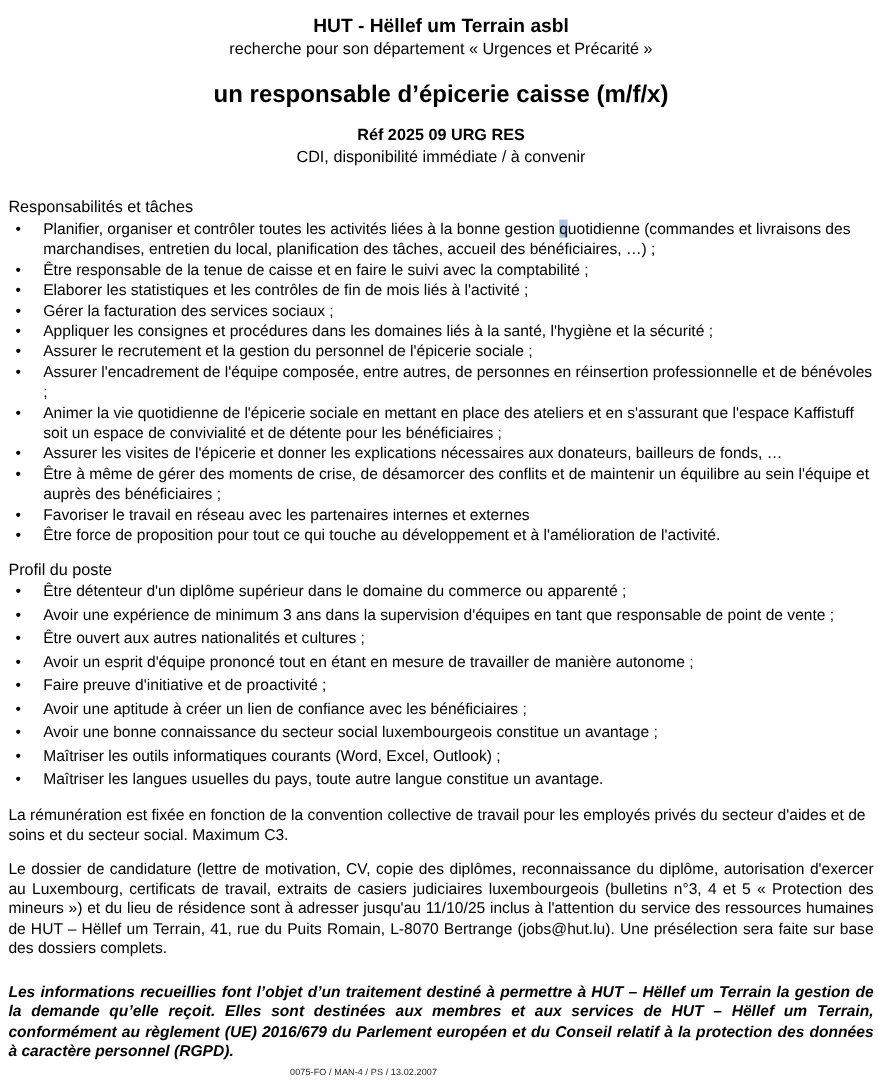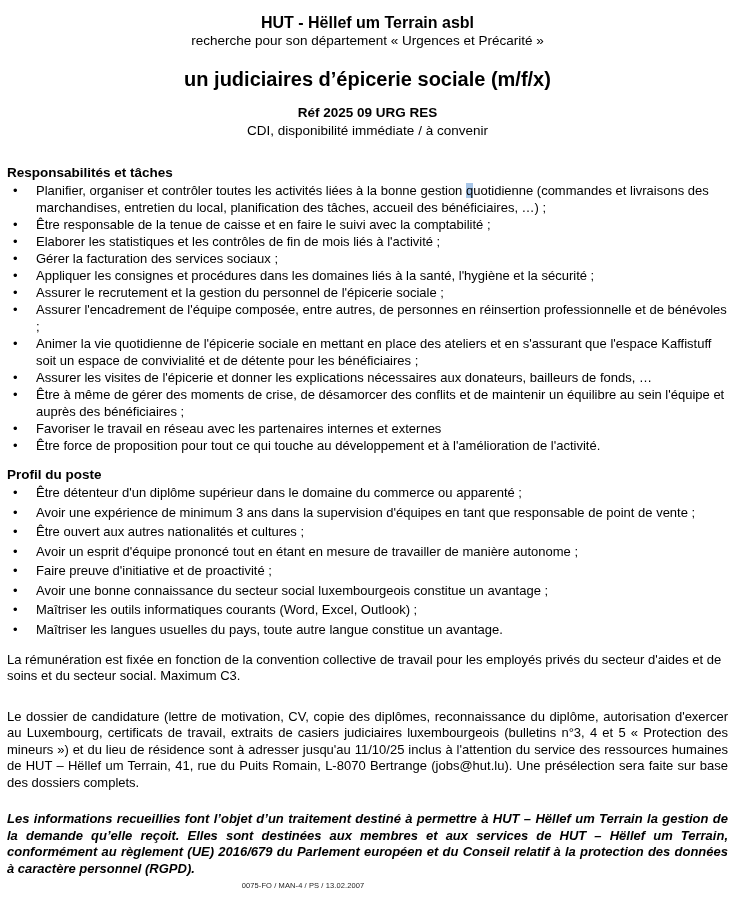"un judiciaires d’épicerie sociale" h1.title { text: judiciaires d’épicerie sociale -> responsable d’épicerie caisse }
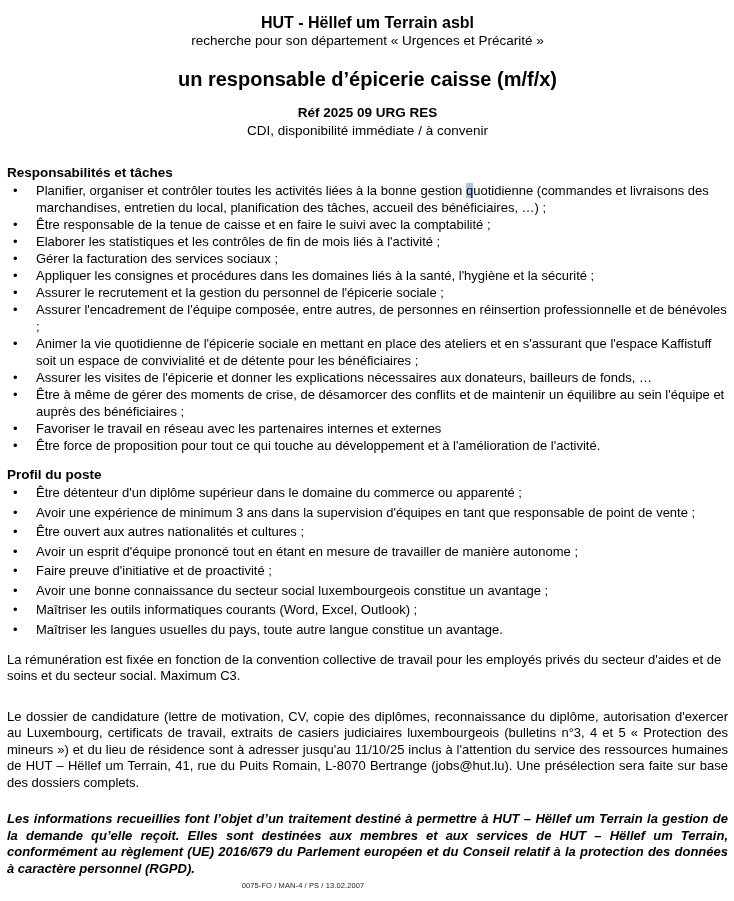"Responsabilités et tâches" h2.sec { font-weight: bold -> normal }
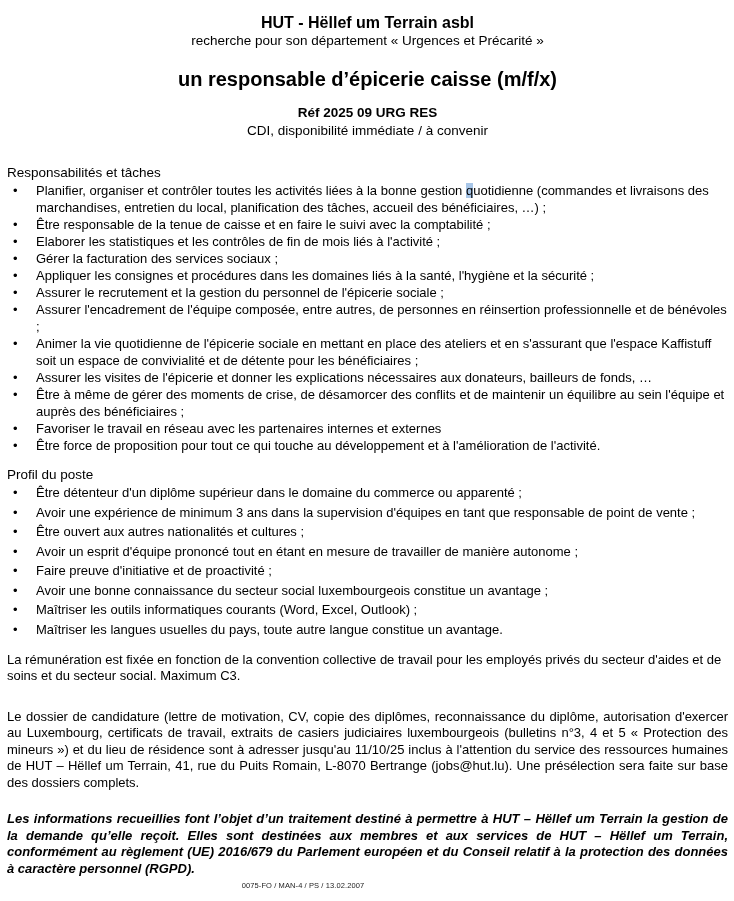"Avoir une aptitude à créer" li { html: none -> <li>Avoir une aptitude à créer un lien de confiance avec les bénéficiaires ;</li> }
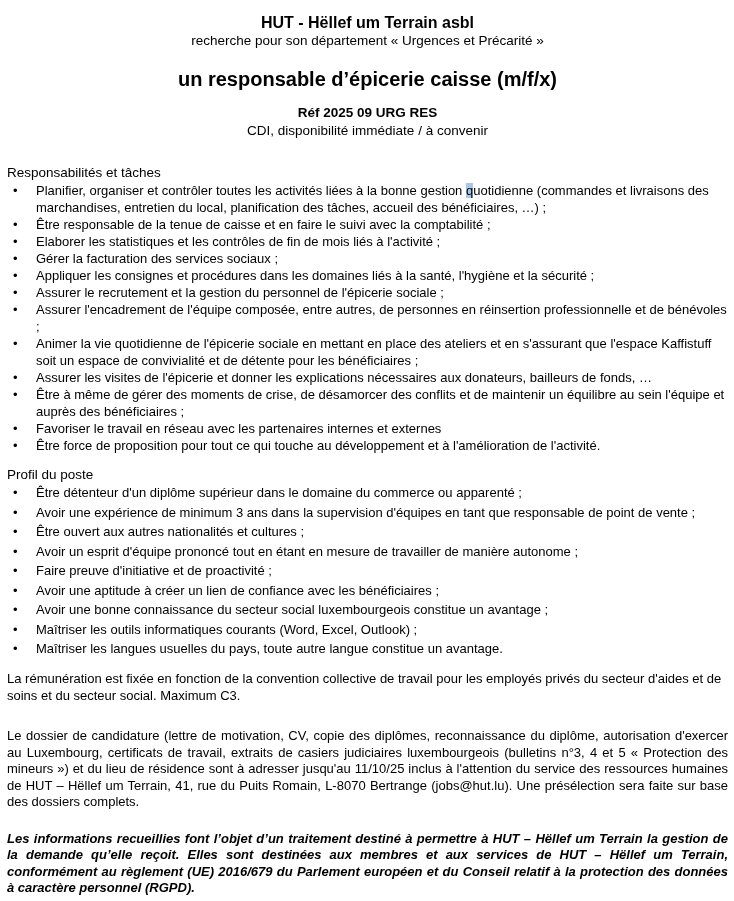"Le dossier de candidature (lettre" .para.just { margin-top: 24px -> 12px }
